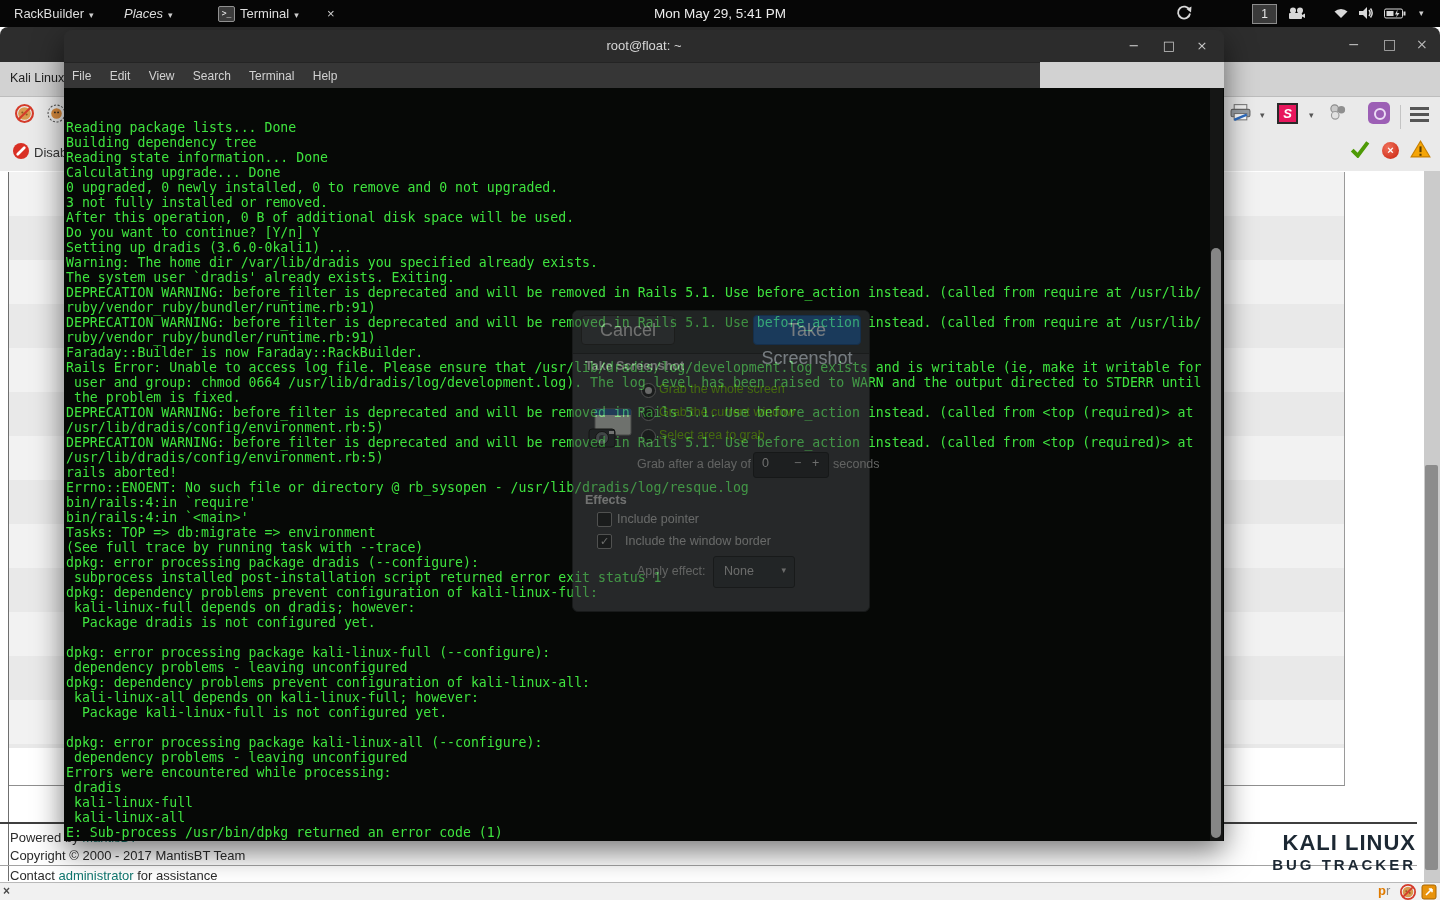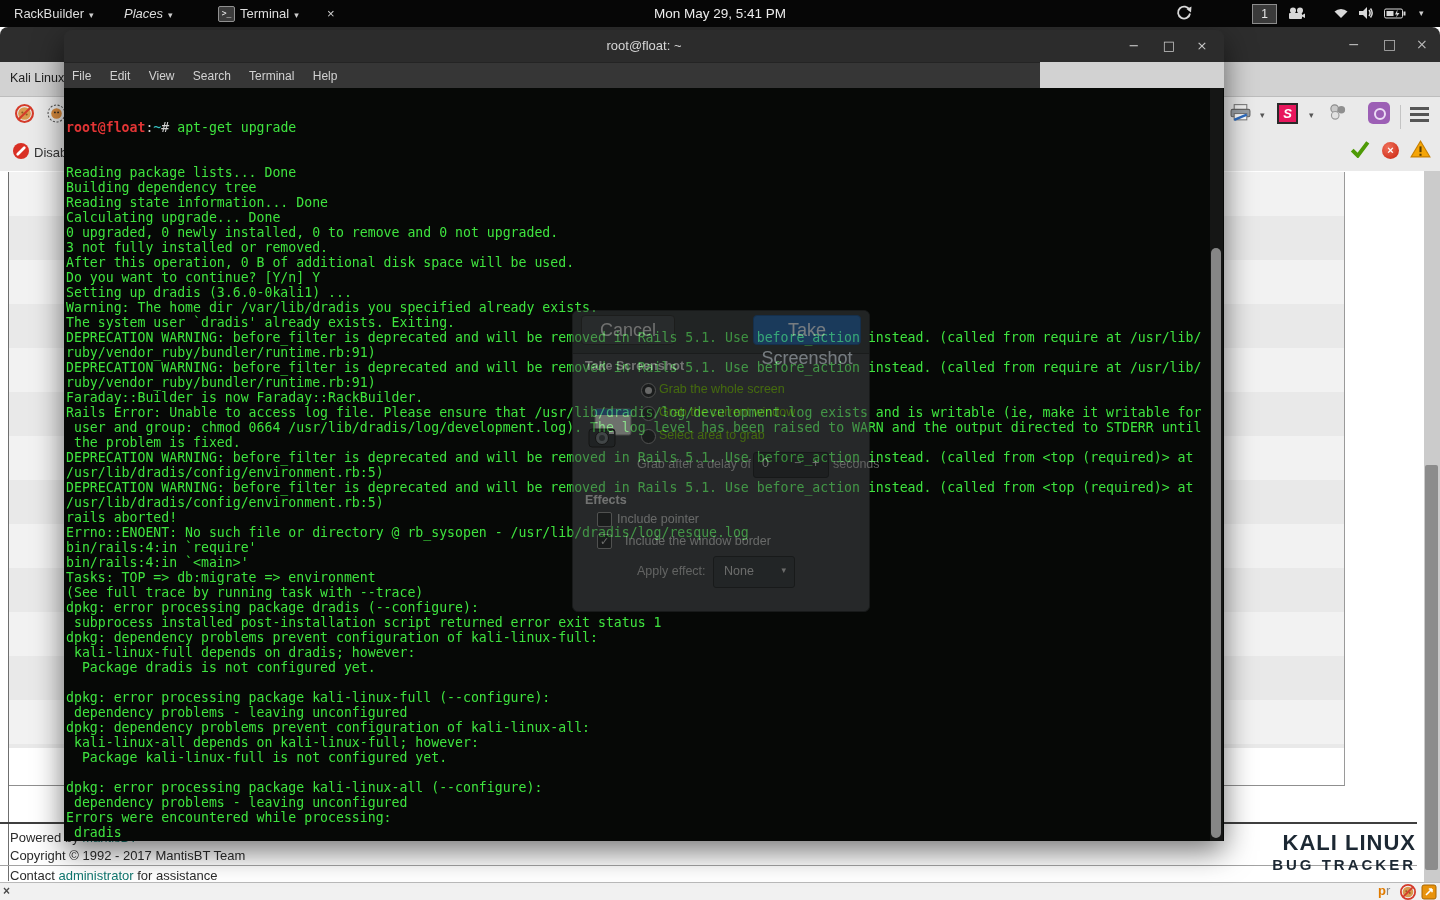"root@float:~# apt-get upgrade" div { html: <div><span>root@float</span><span>:</span><span>~</span><span># </span><span>apt-get upgrade</span></div> -> none }
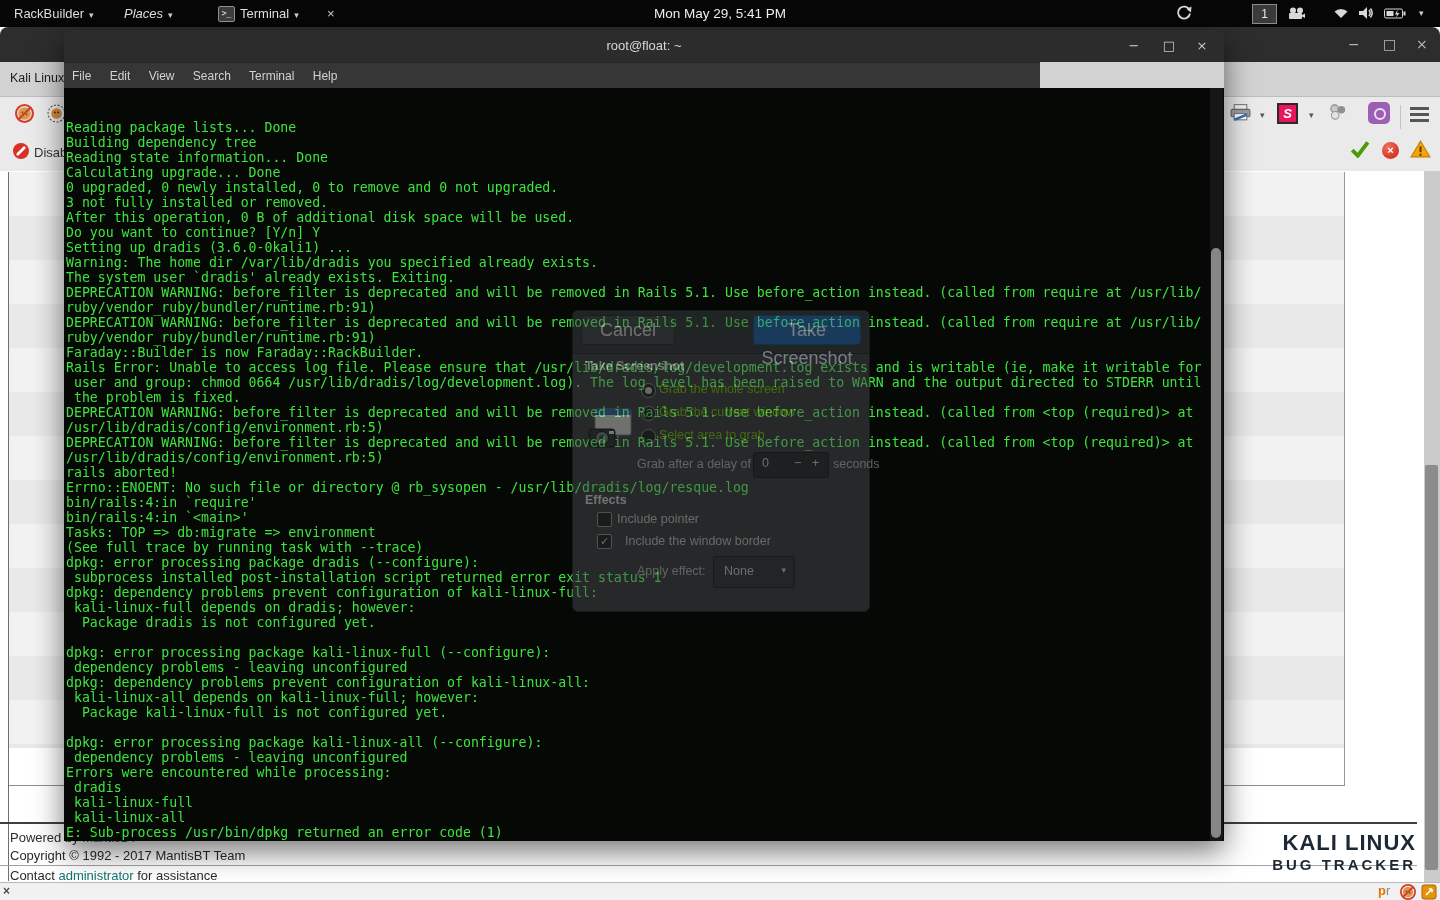"Copyright © 1992 - 2017" div.foot-text { text: 1992 -> 2000 }
